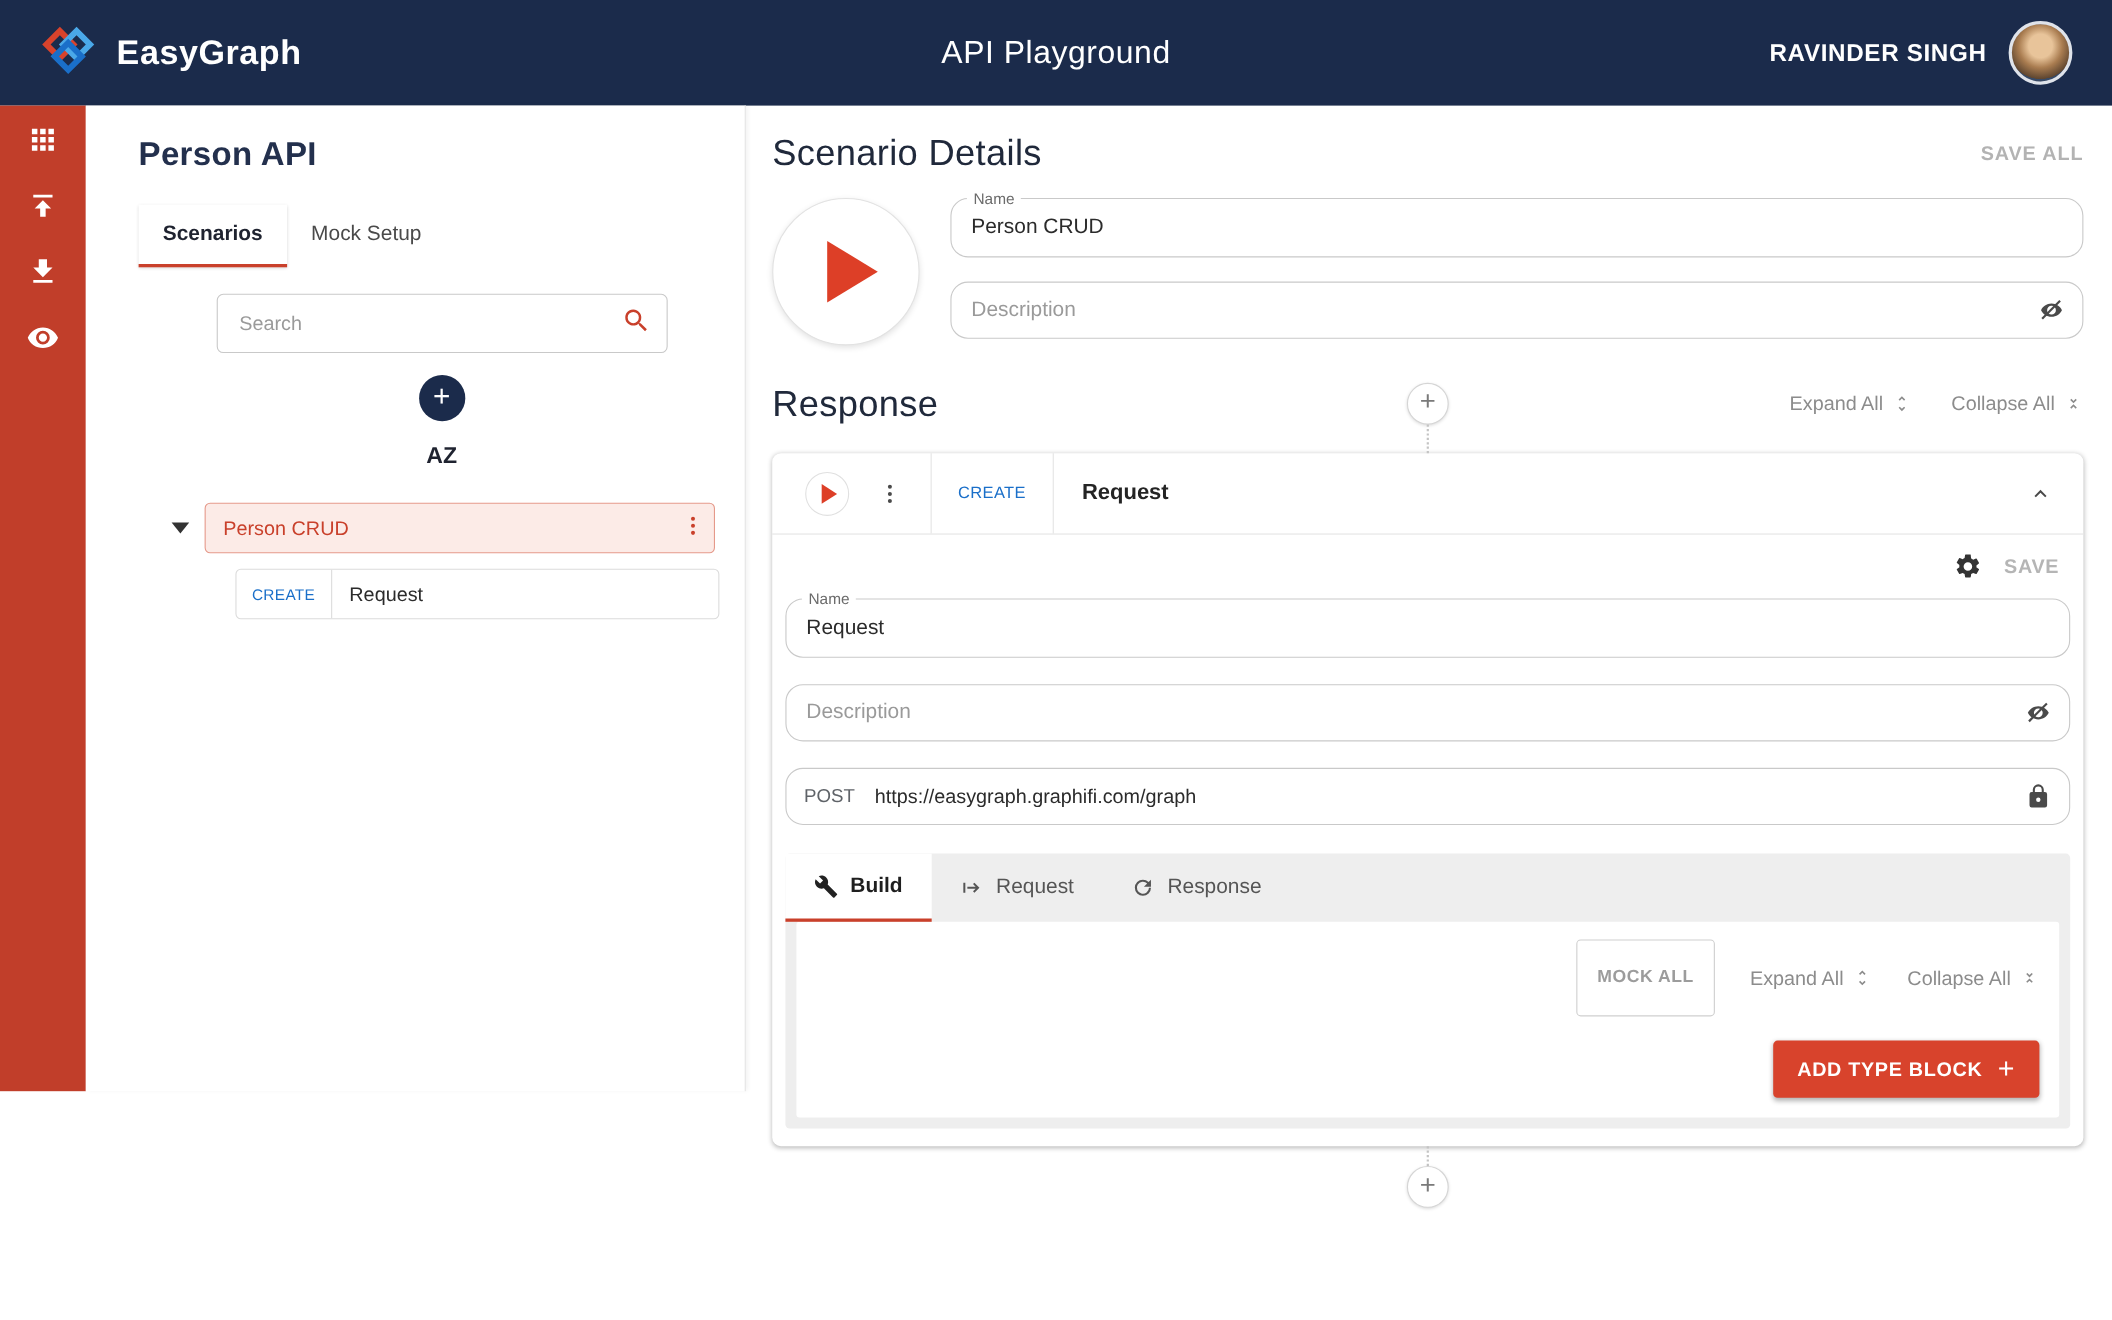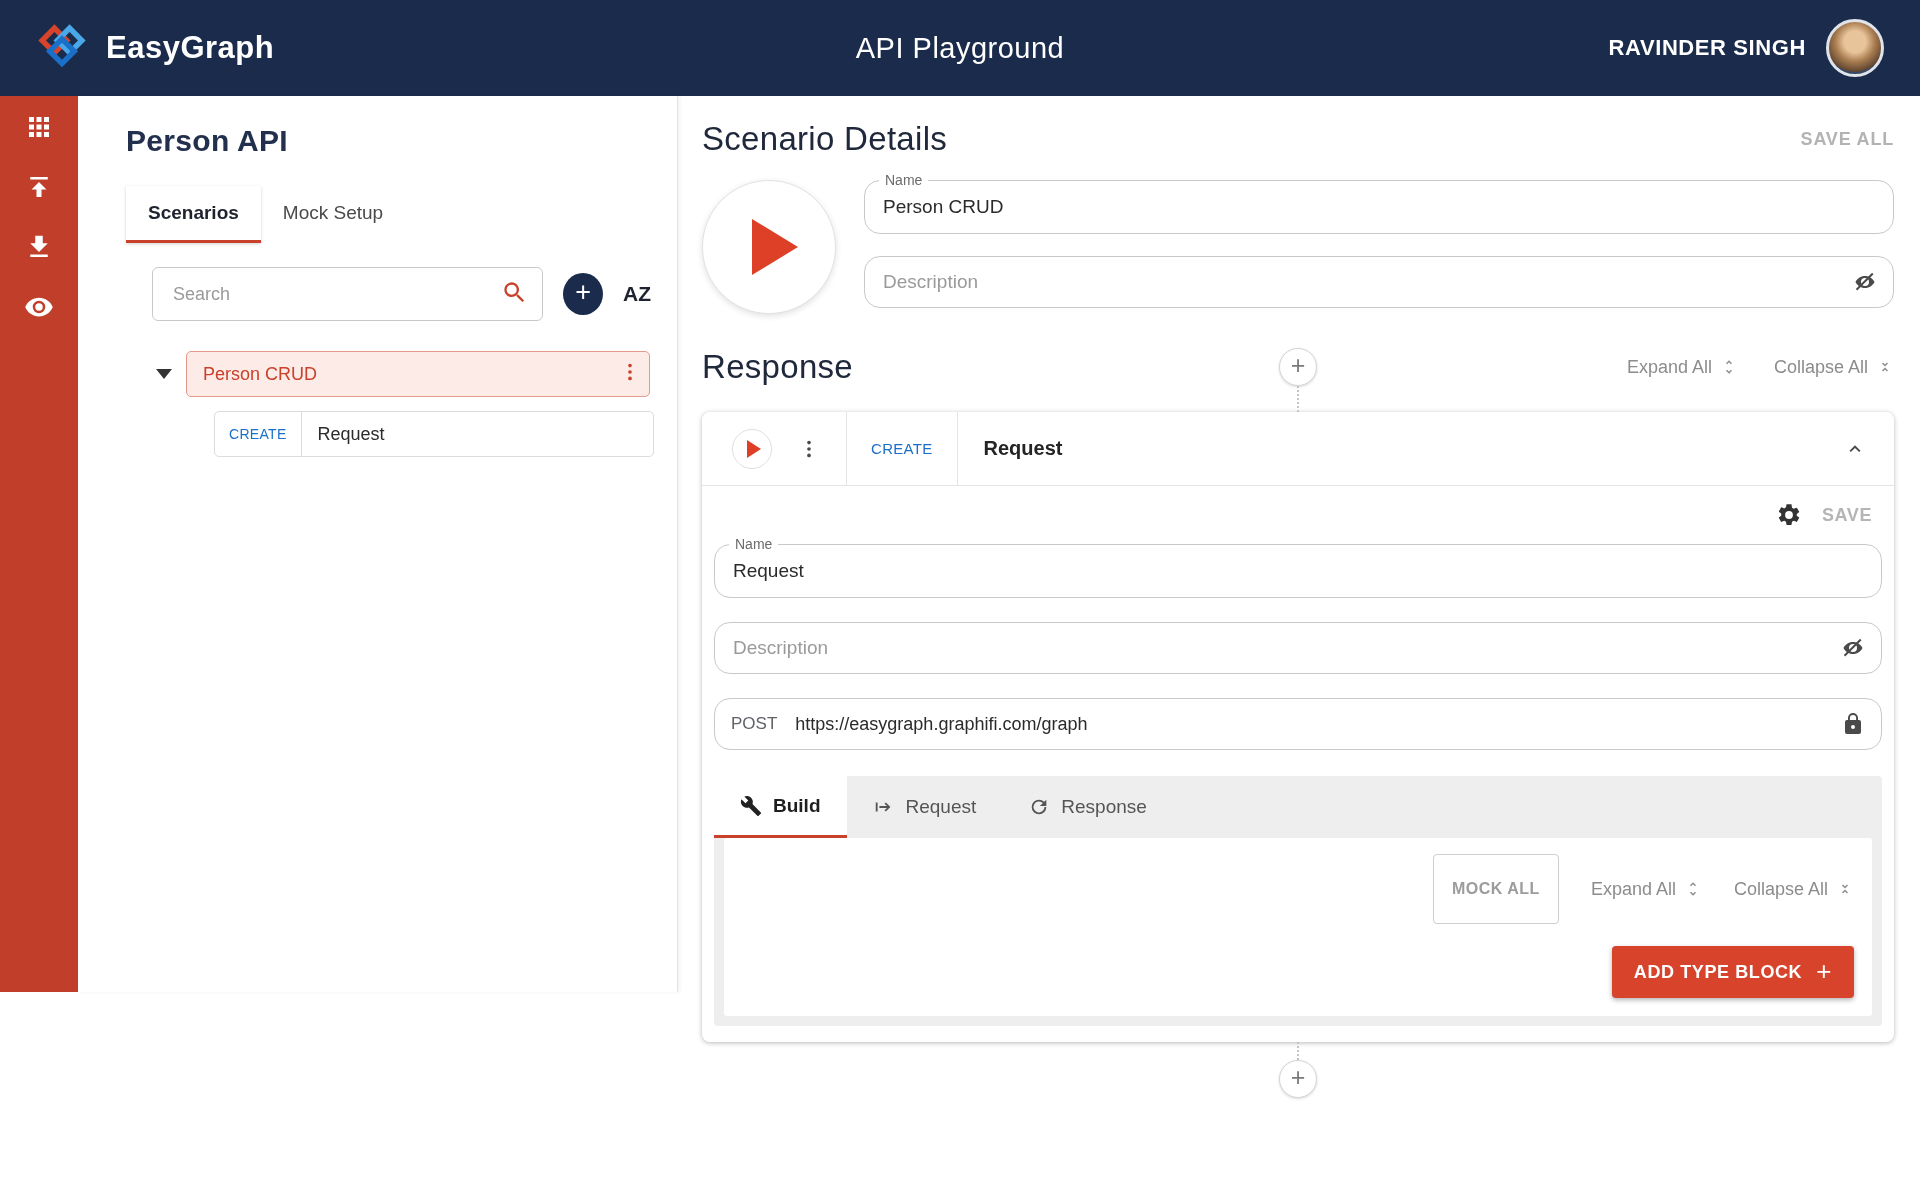"Search" .search-row { flex-direction: none -> column }
